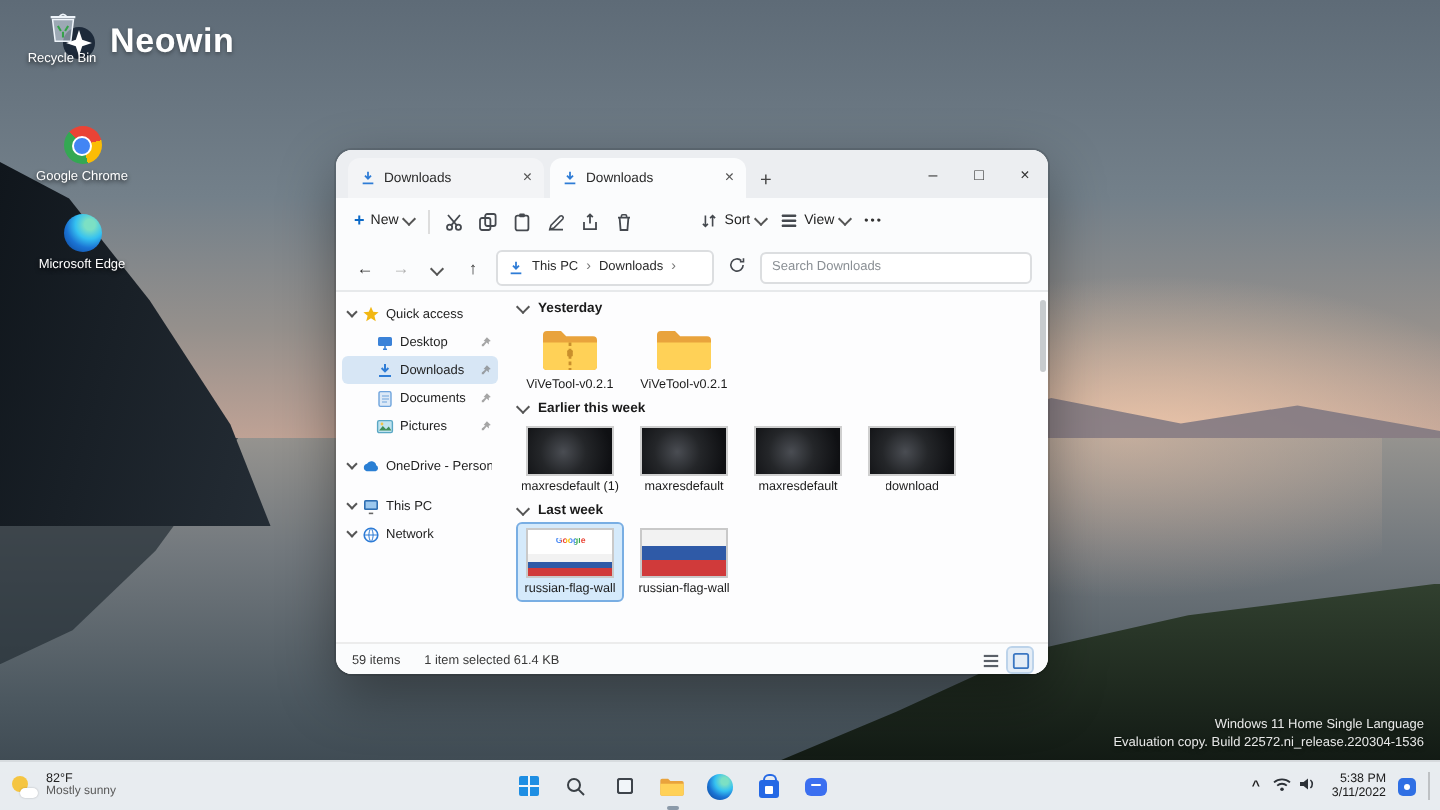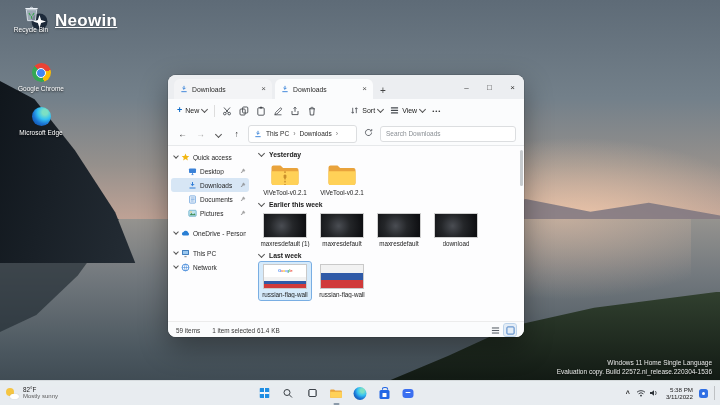"Neowin" .brand { text-decoration: underline -> none }
